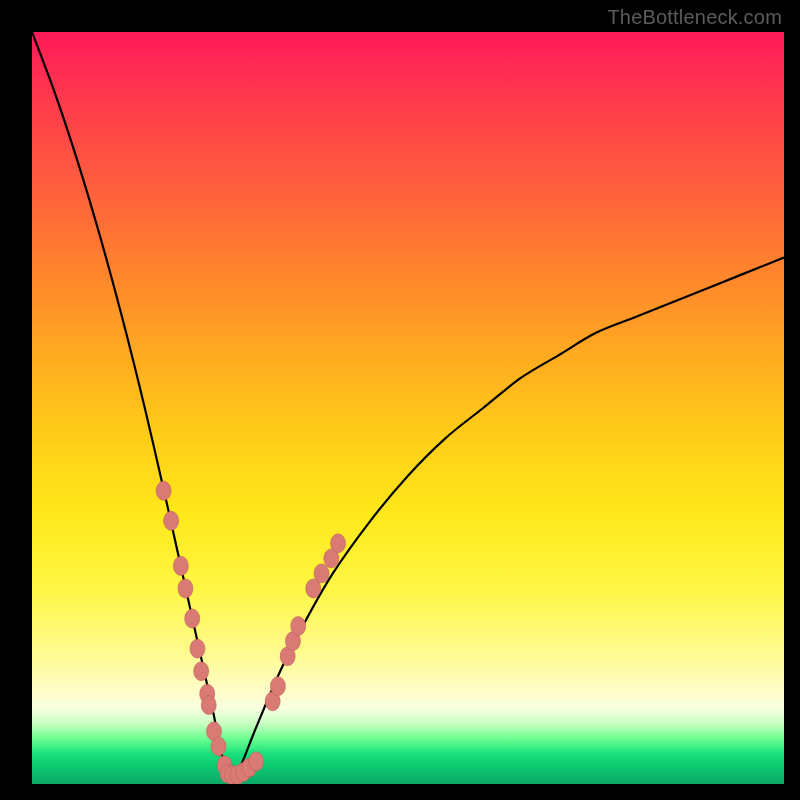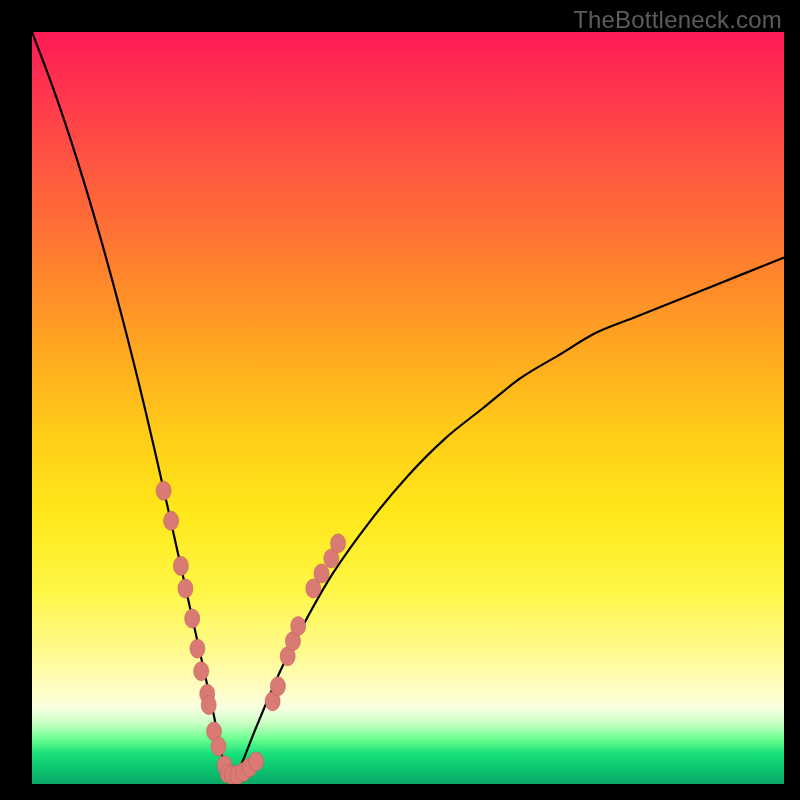"TheBottleneck.com" .watermark { font-size: 24px -> 20px }
